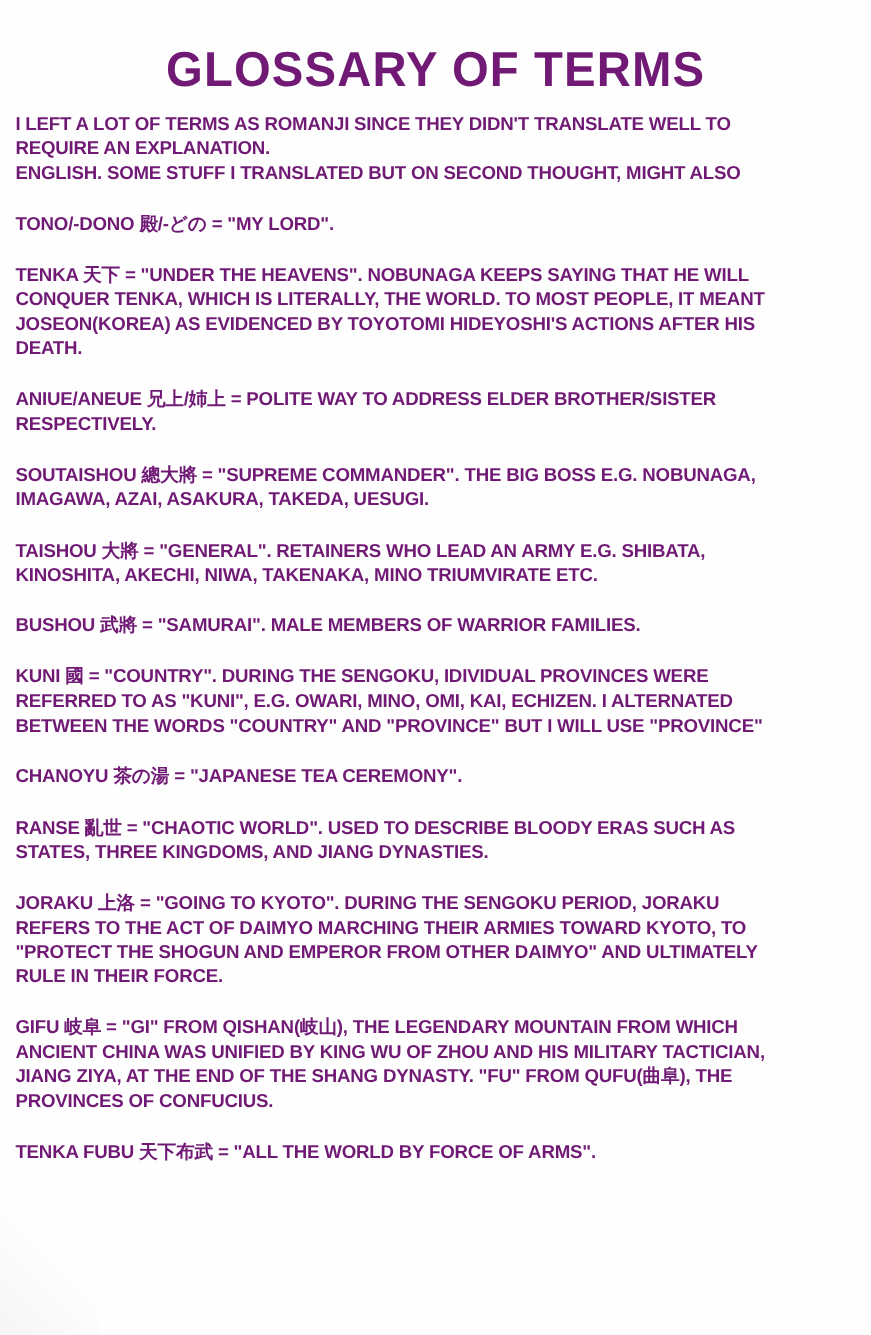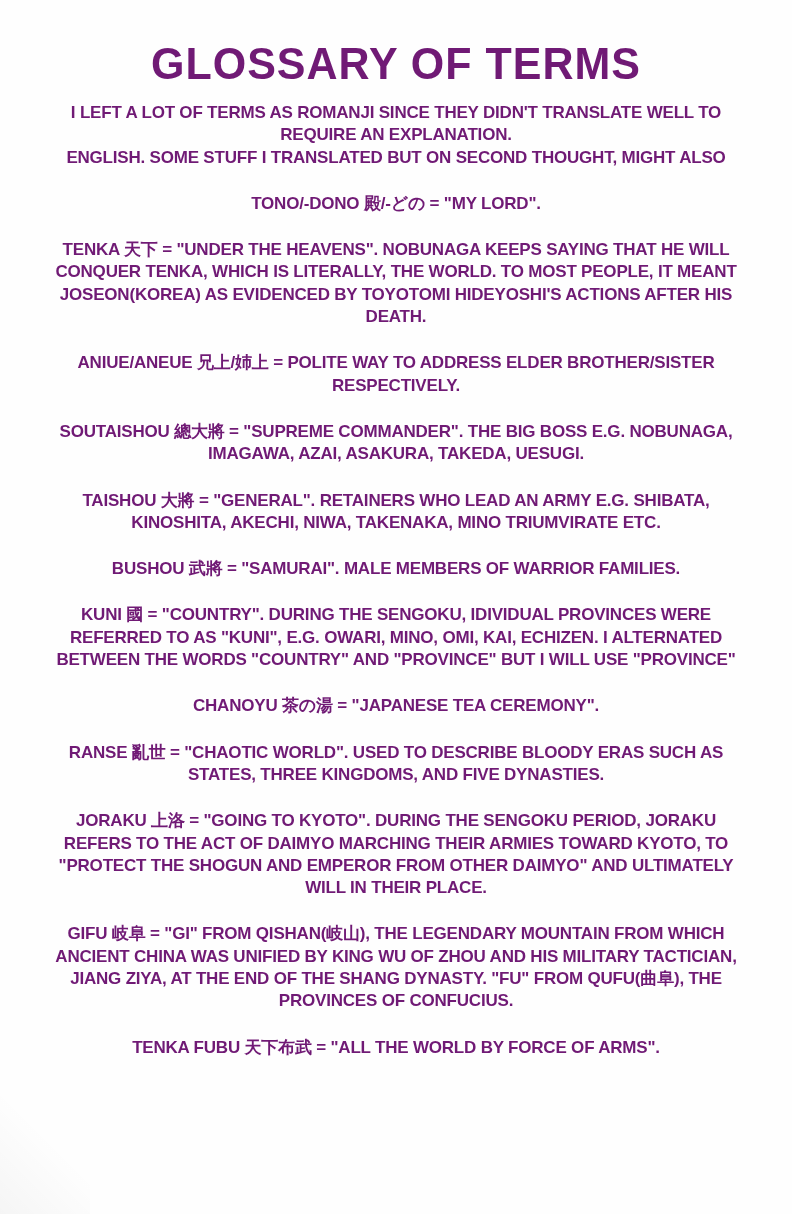"I LEFT A LOT OF" .para { text-align: center -> none }
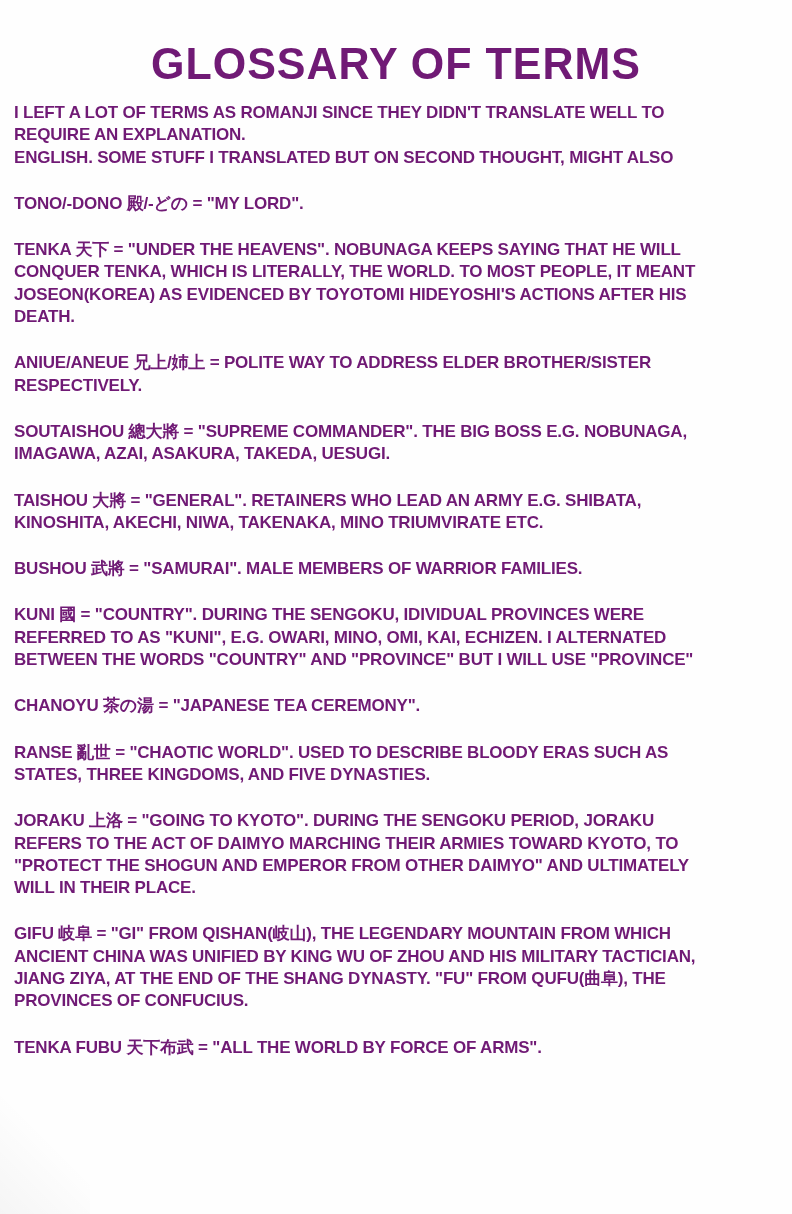"STATES, THREE KINGDOMS, AND FIVE" div.line { text: FIVE -> JIANG }
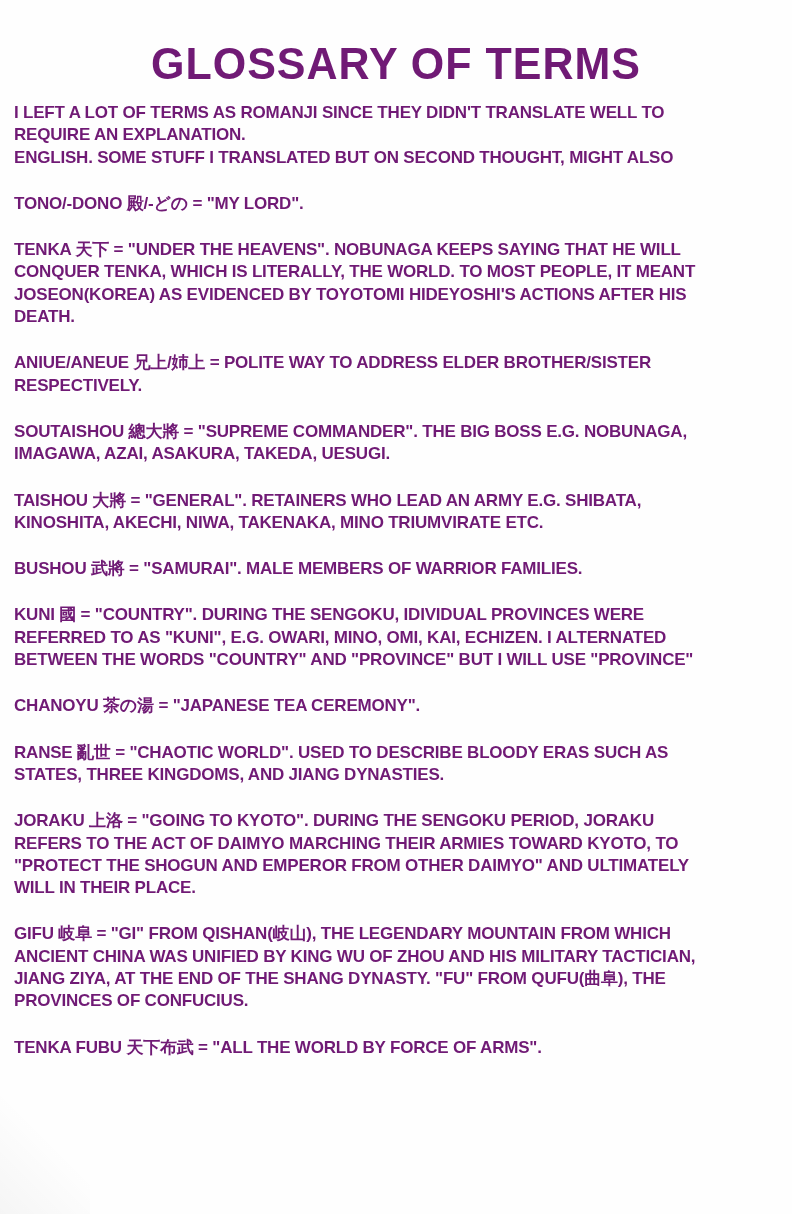"WILL IN THEIR PLACE." div.line { text: WILL IN THEIR PLACE -> RULE IN THEIR FORCE }
